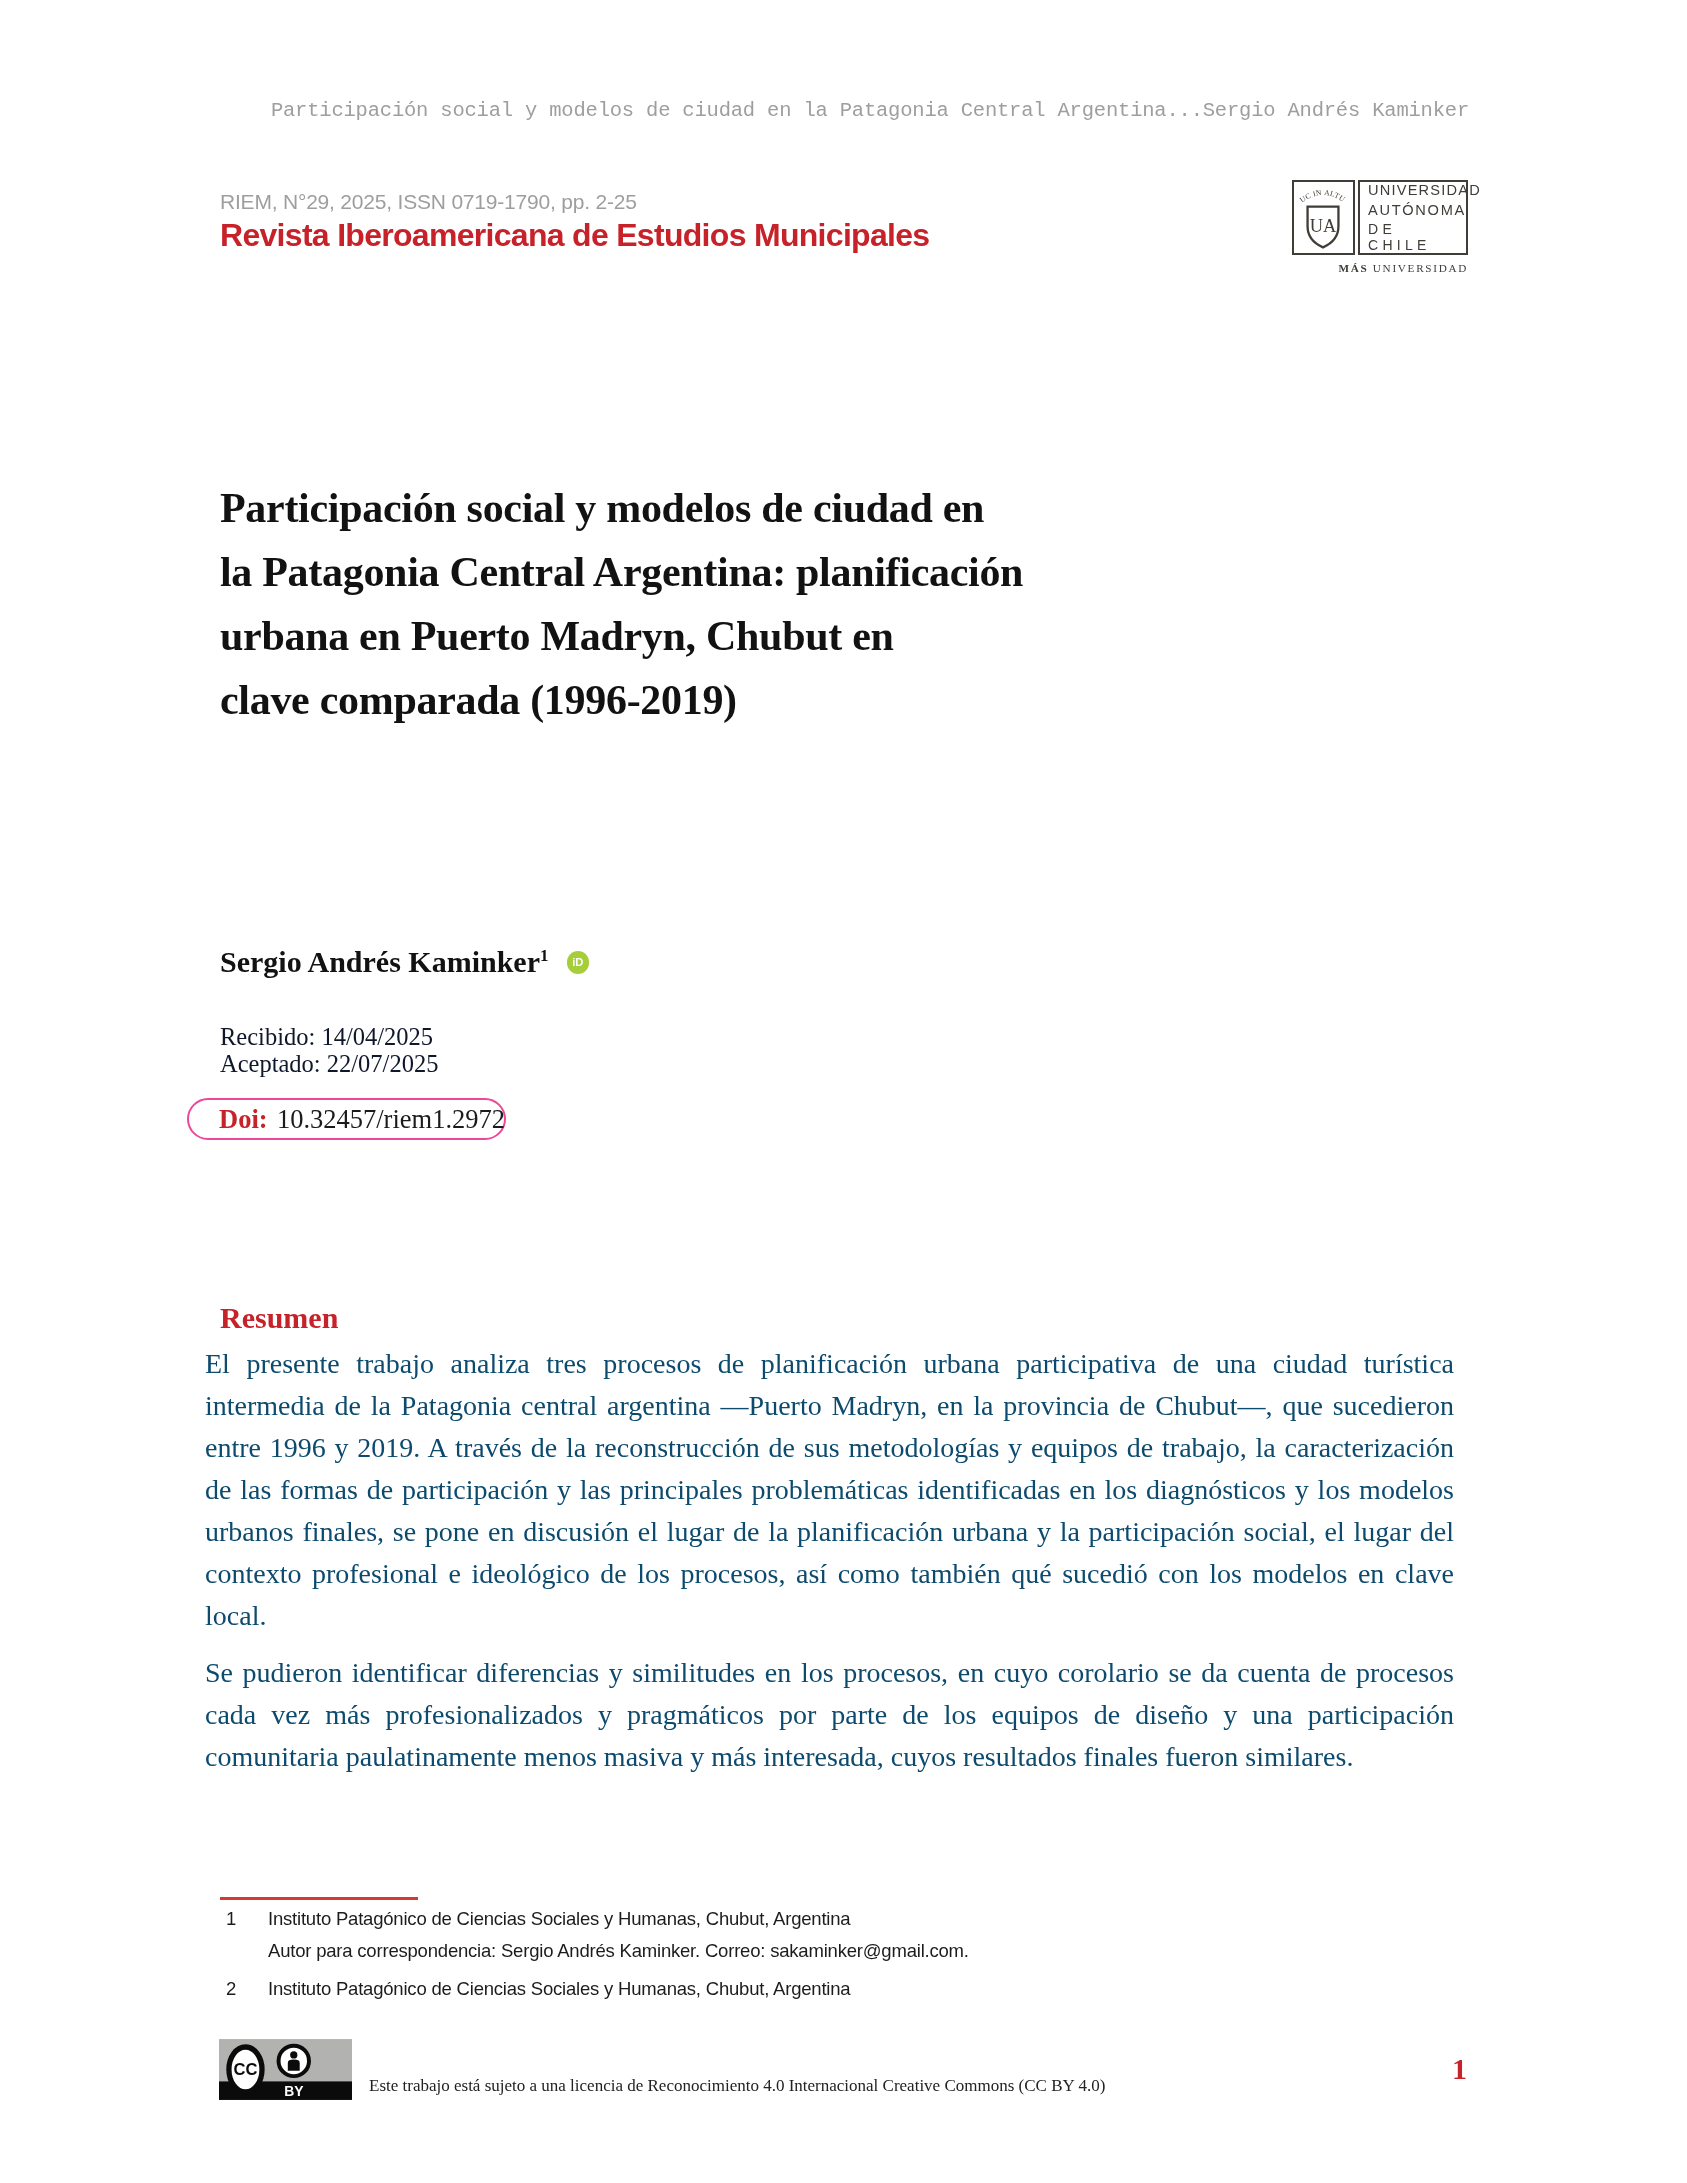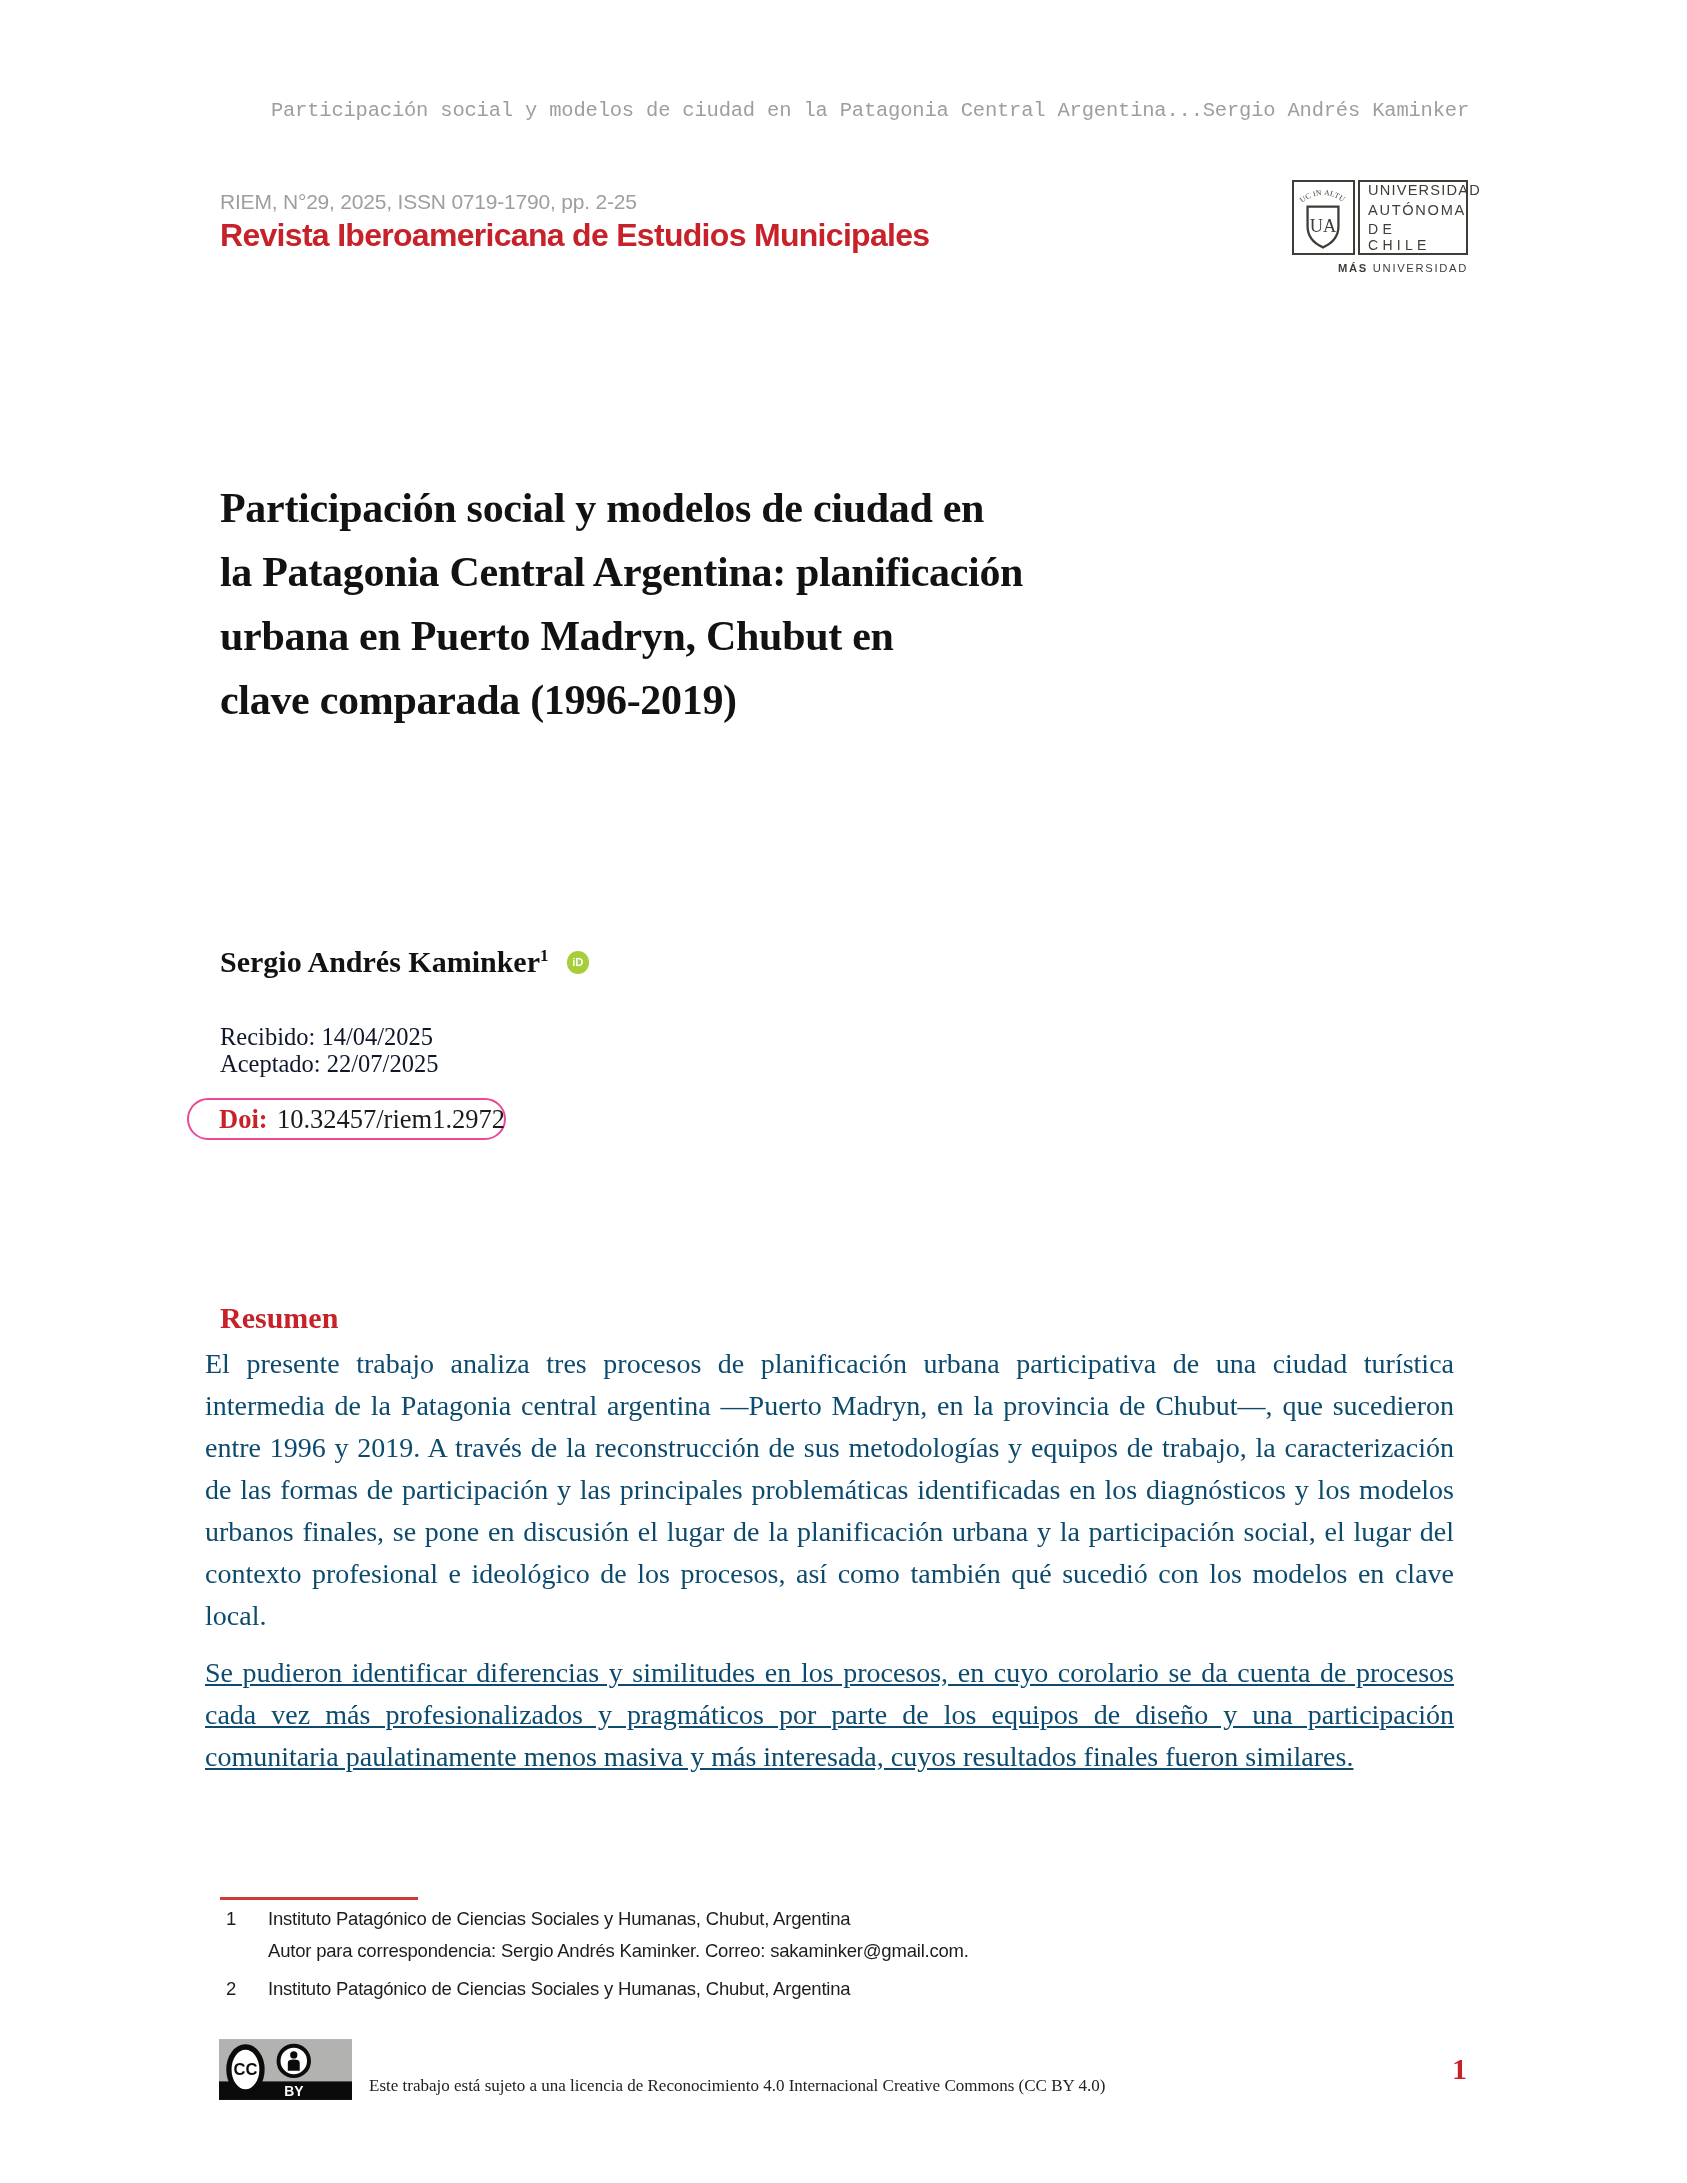"MÁS UNIVERSIDAD" .logo-tagline { font-family: Liberation Sans, sans-serif -> Liberation Serif, serif }
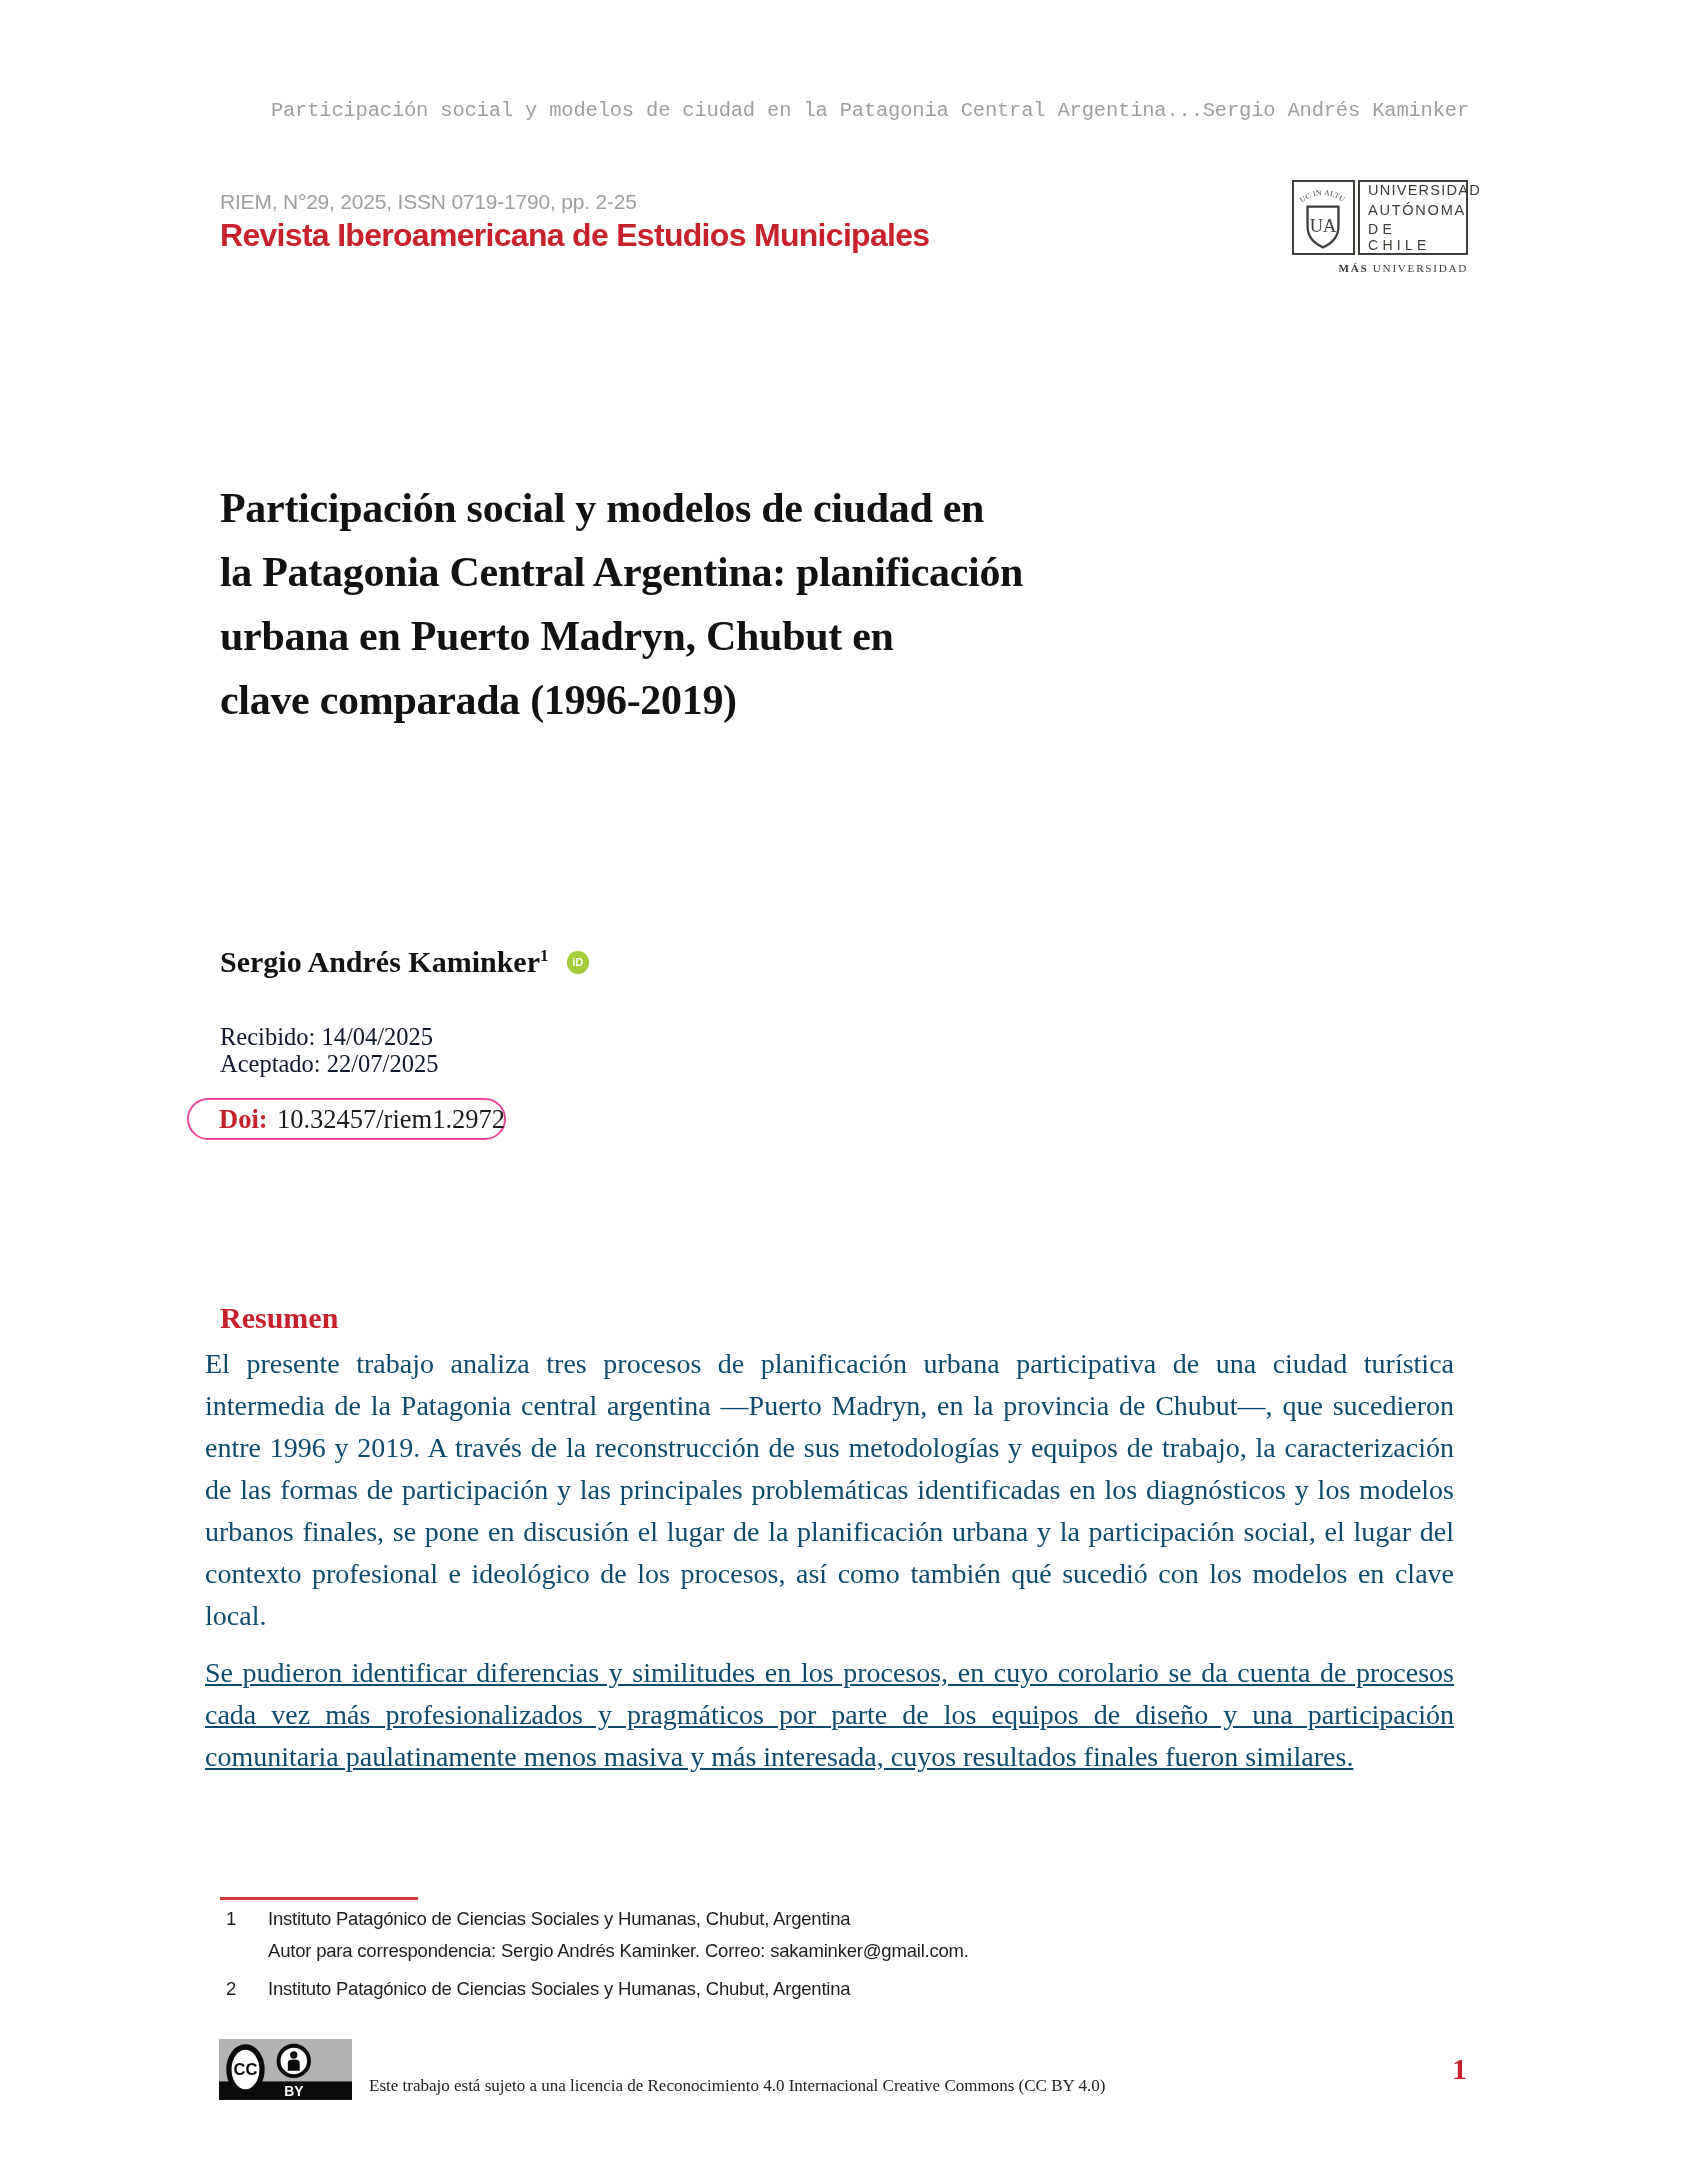"Se pudieron identificar diferencias y" .abstract p + p { text-decoration: underline -> none }
